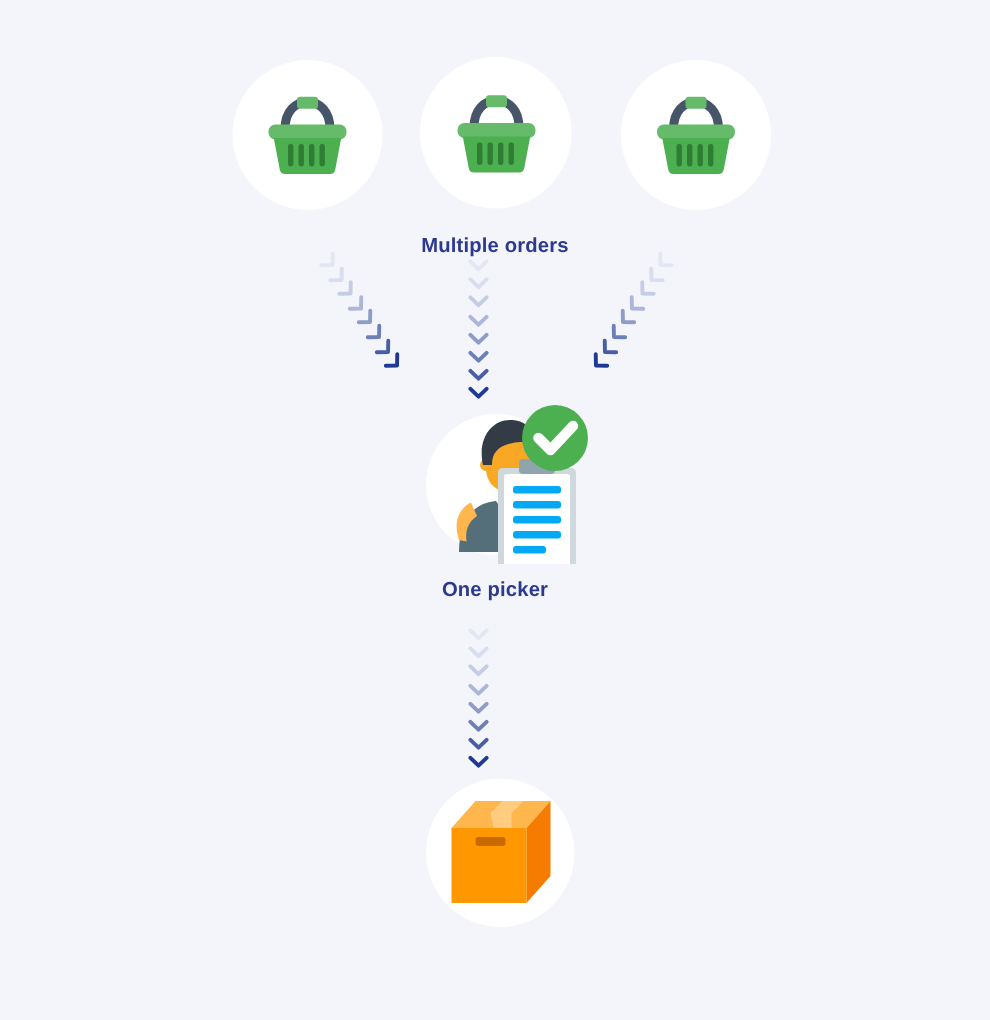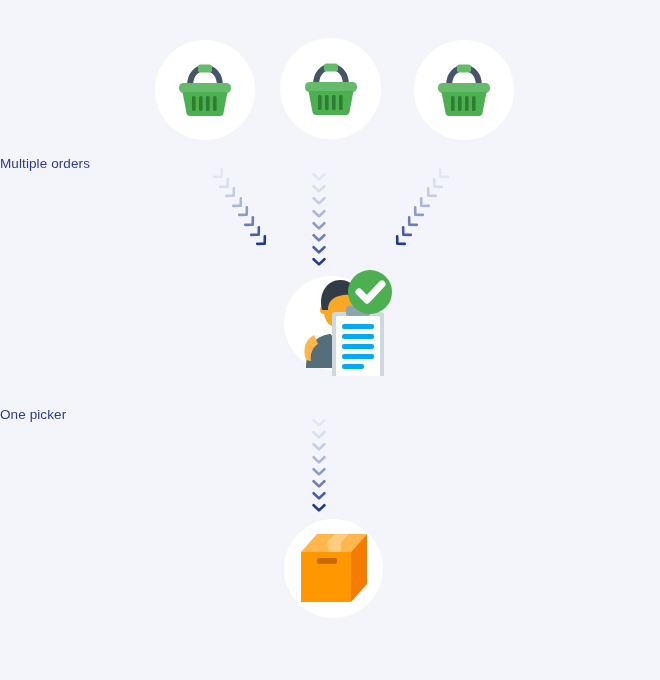"Multiple orders" .stage-label { font-weight: normal -> bold; text-align: none -> center }
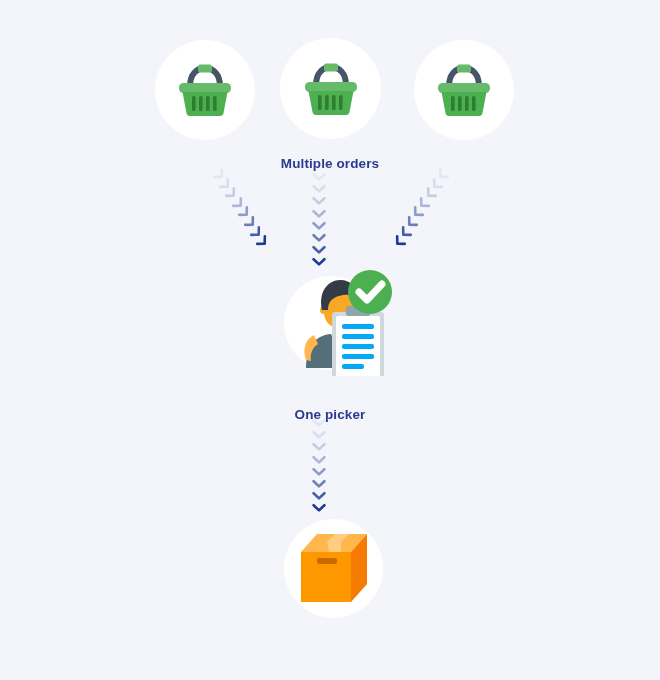"One picker" #label-picker { top: 407px -> 385px }
